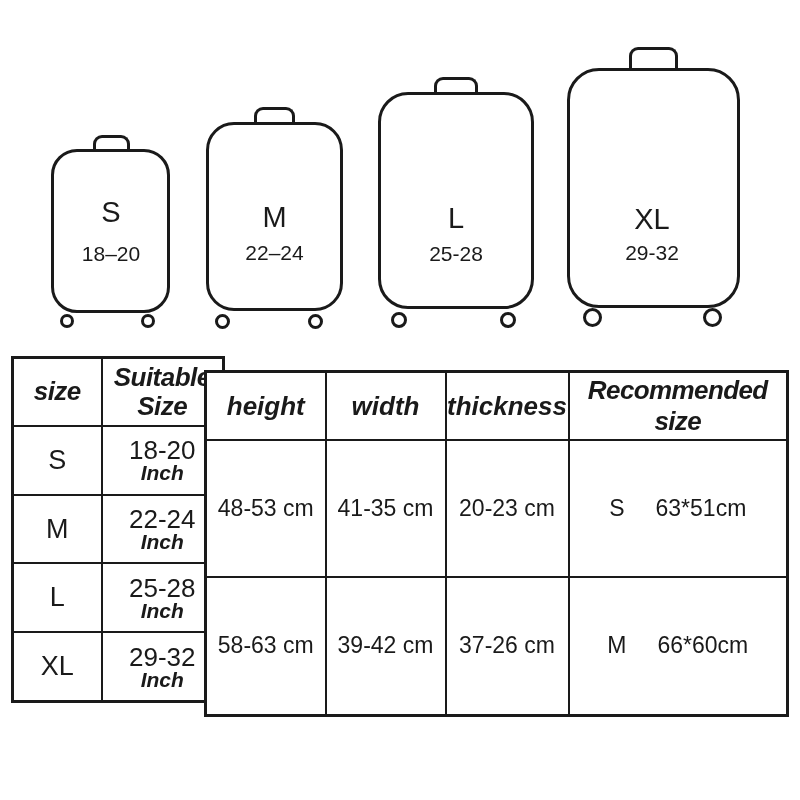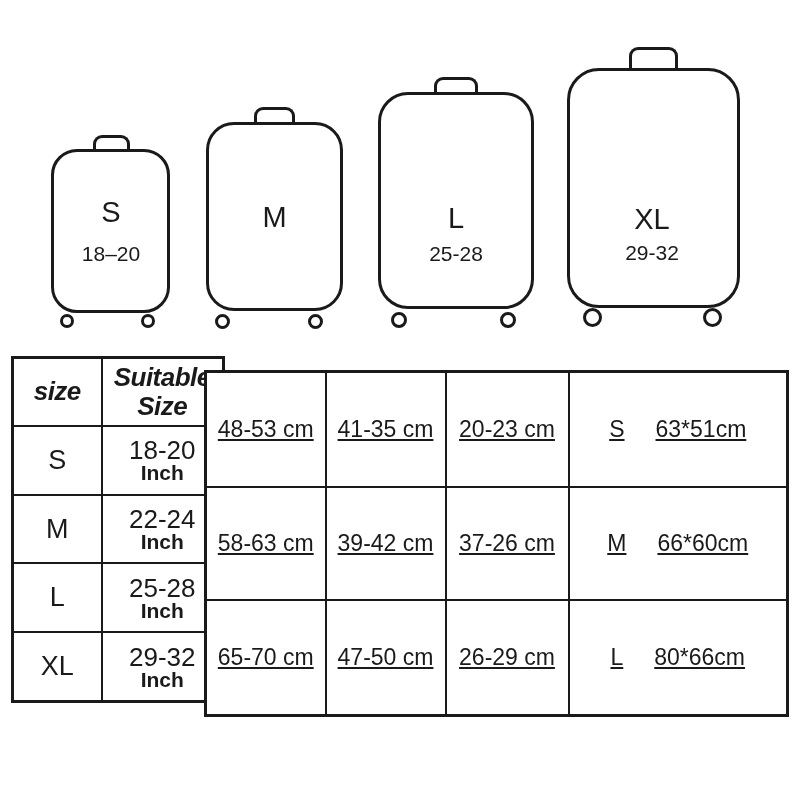"22–24" div.case-range { html: none -> <div>22–24</div> }
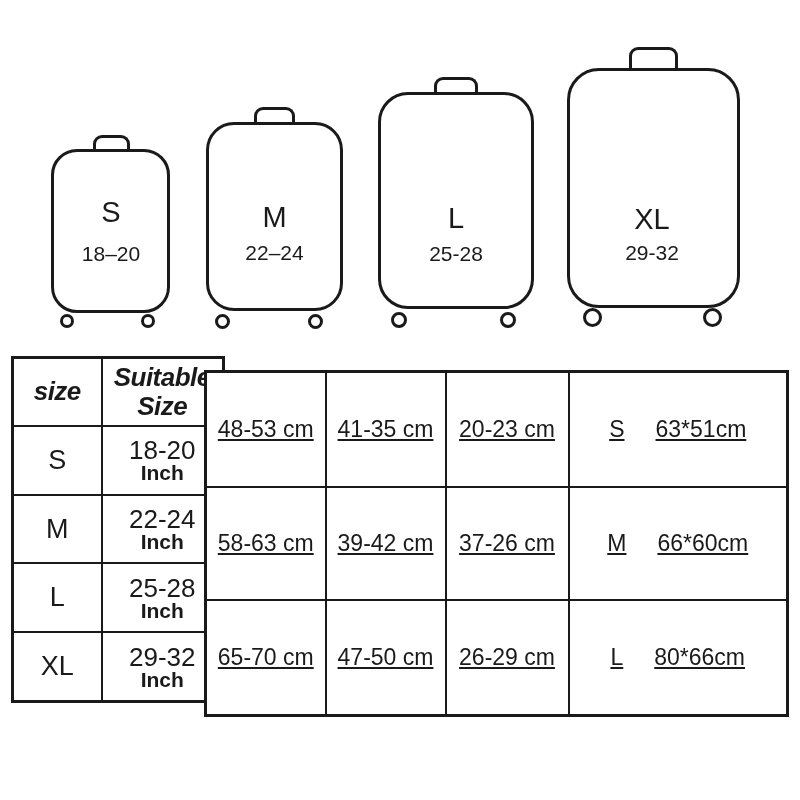"height" tr.hdr { html: none -> <tr> <th>height</th> <th>width</th> <th>thickness</th> <th>Recommended size</th> </tr> }
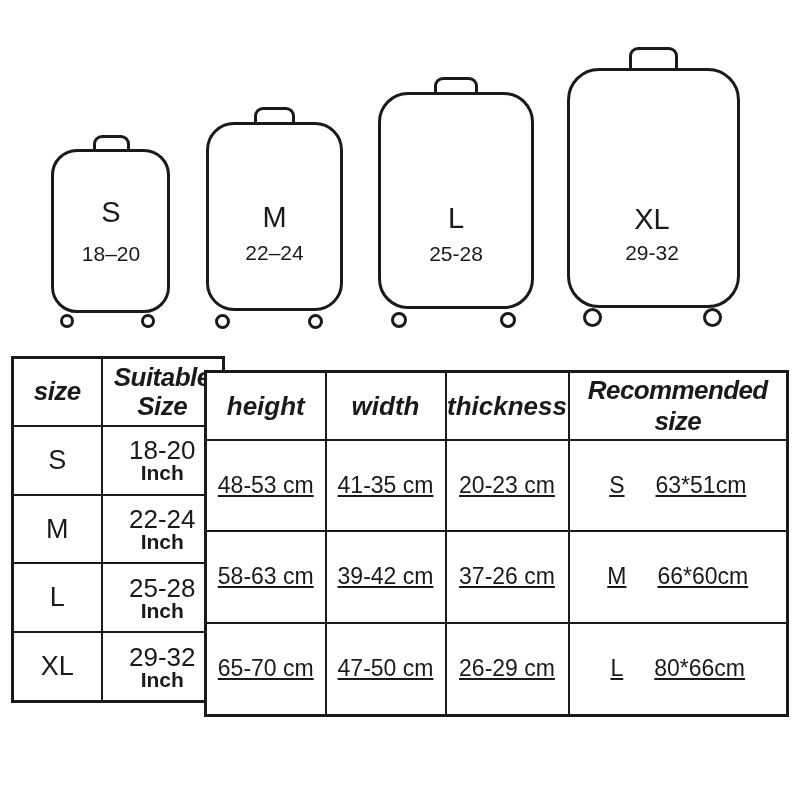"Inch" .left-tbl .unit { font-style: none -> italic }
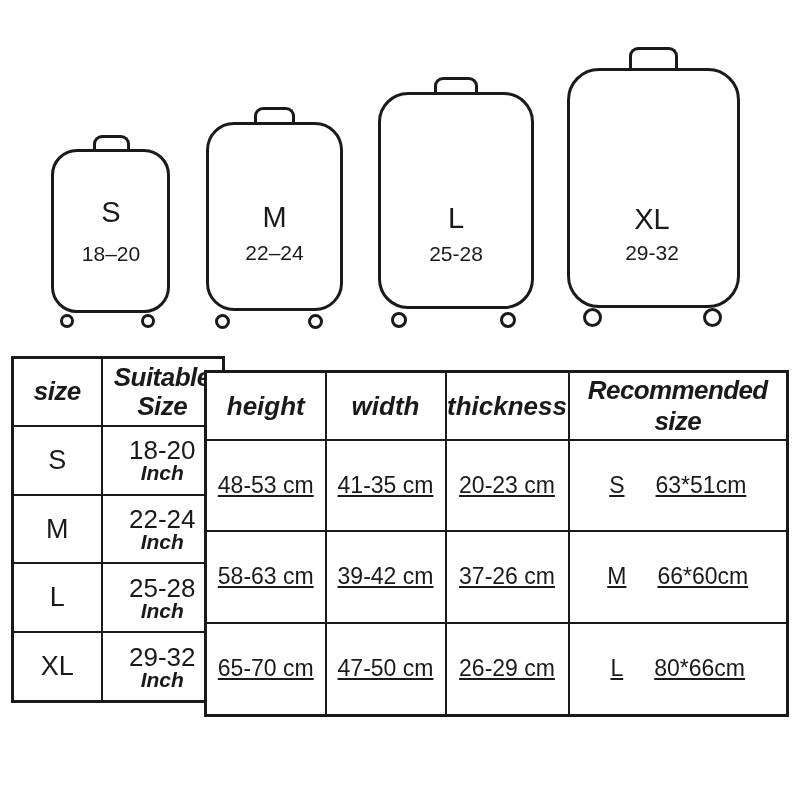"48-53 cm" .right-tbl td { text-decoration: underline -> none }
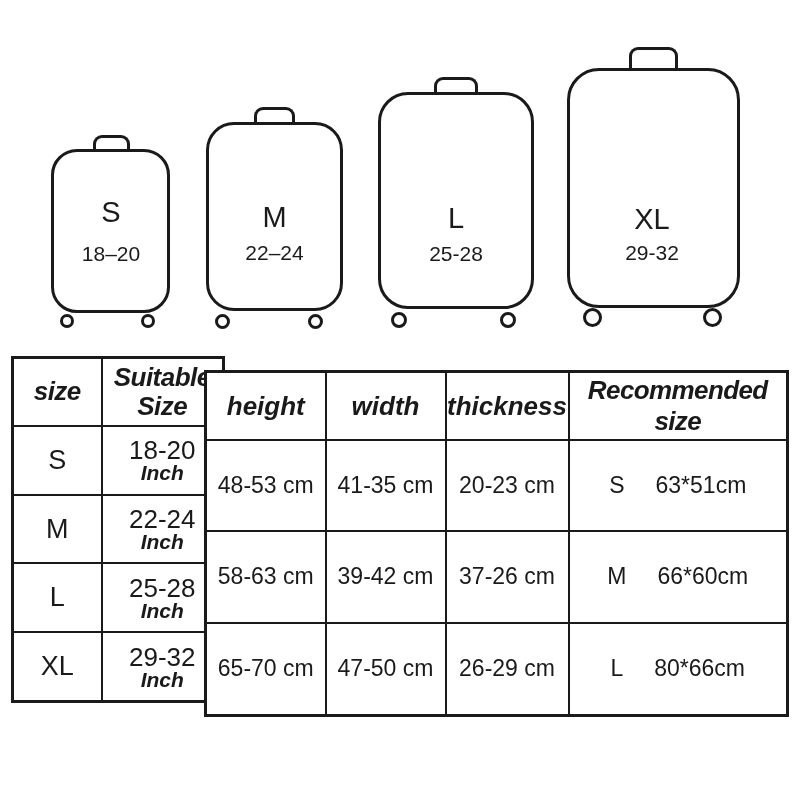"65-70 cm" tr { html: <tr> <td>65-70 cm</td> <td>47-50 cm</td> <td>26-29 cm</td> <td> <div> <span>L</span> <span>80*66cm</span> </div> </td> </tr> -> none }
